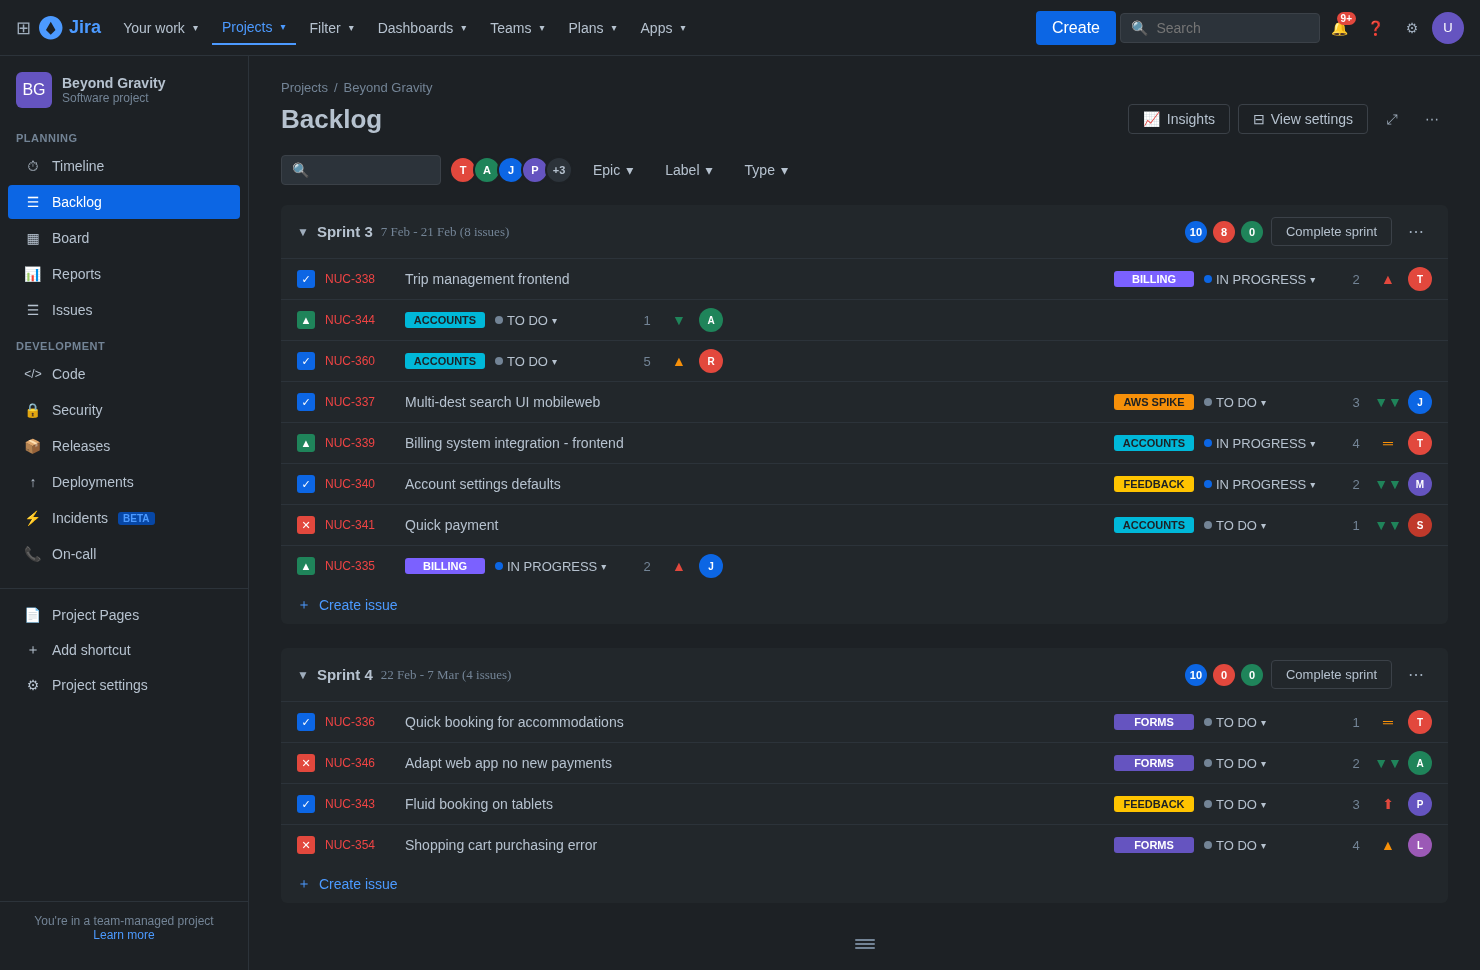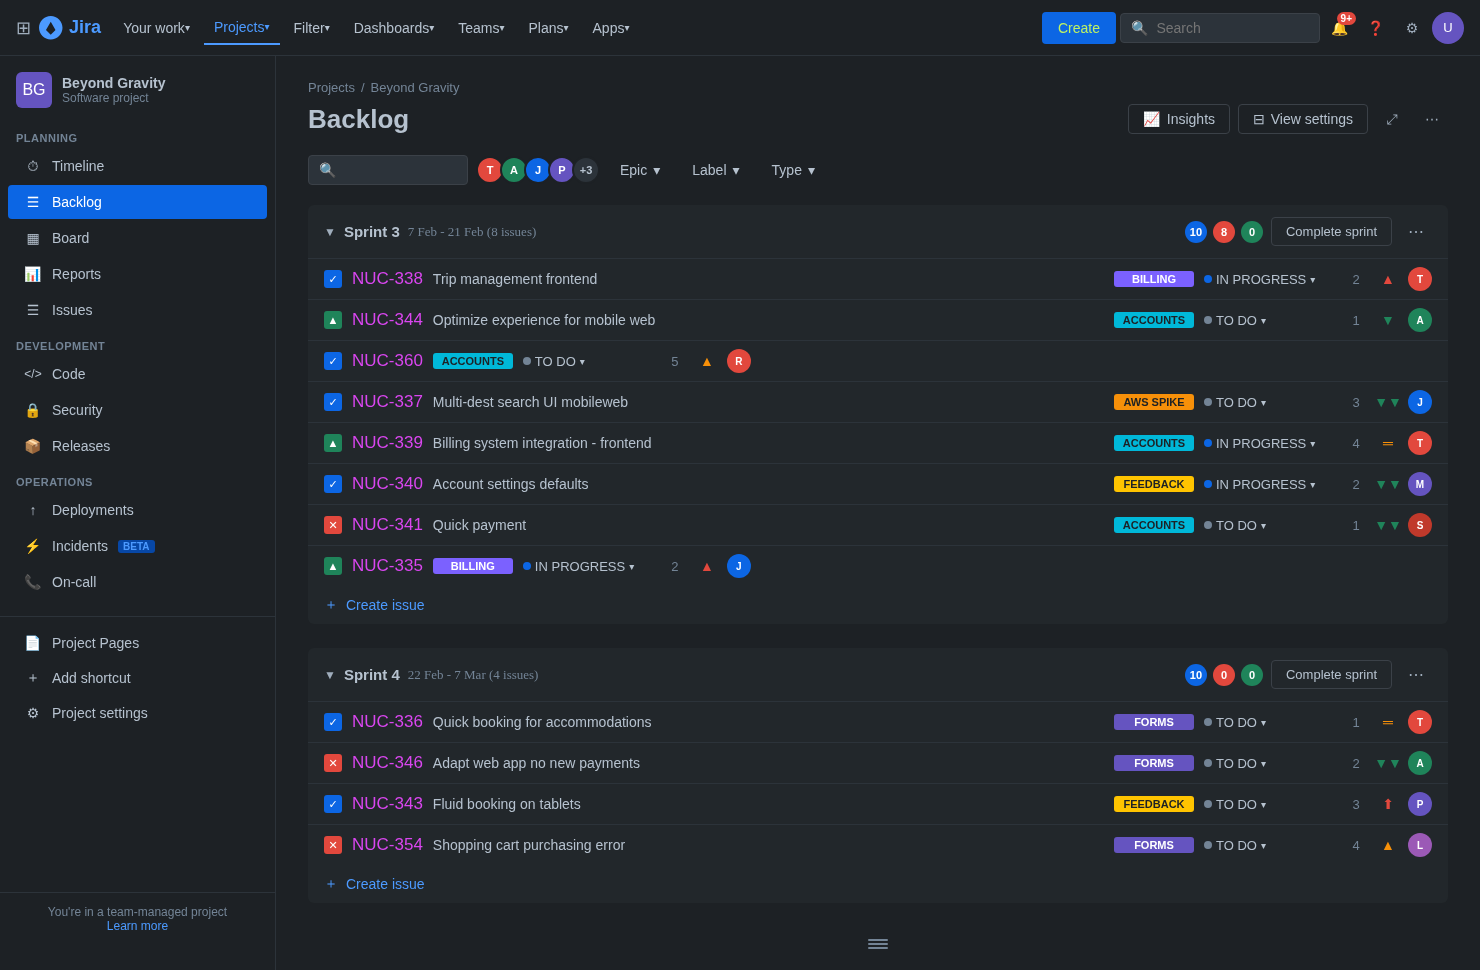"Your work" .nav-item { gap: 0 -> 8px }
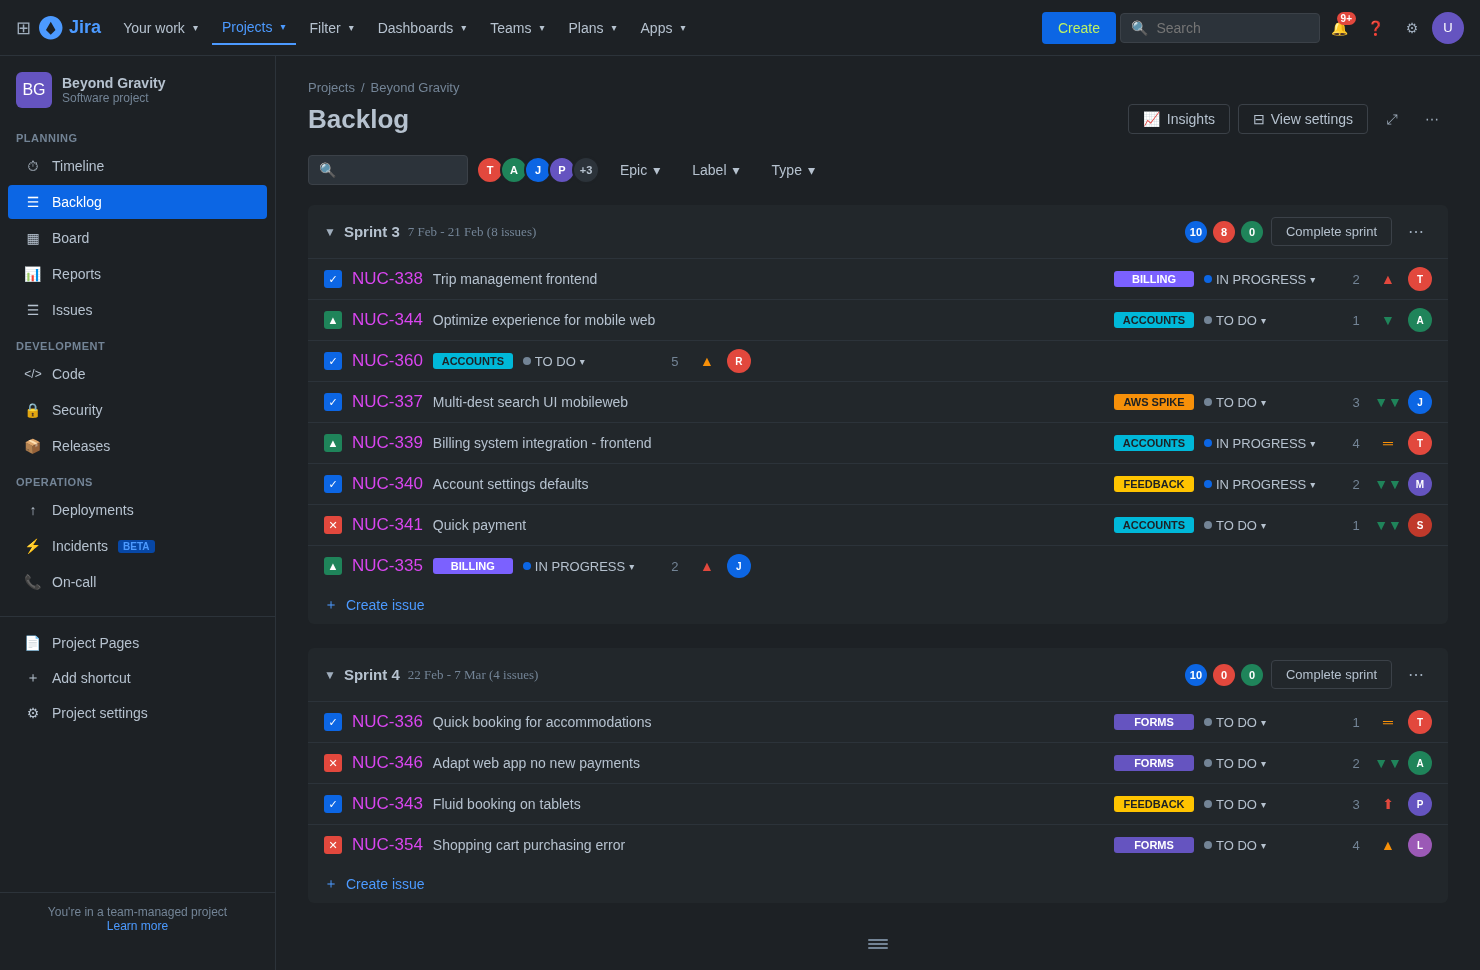"Create" .nav-create-btn { color: #bef264 -> #ffffff; font-size: 14px -> 16px }
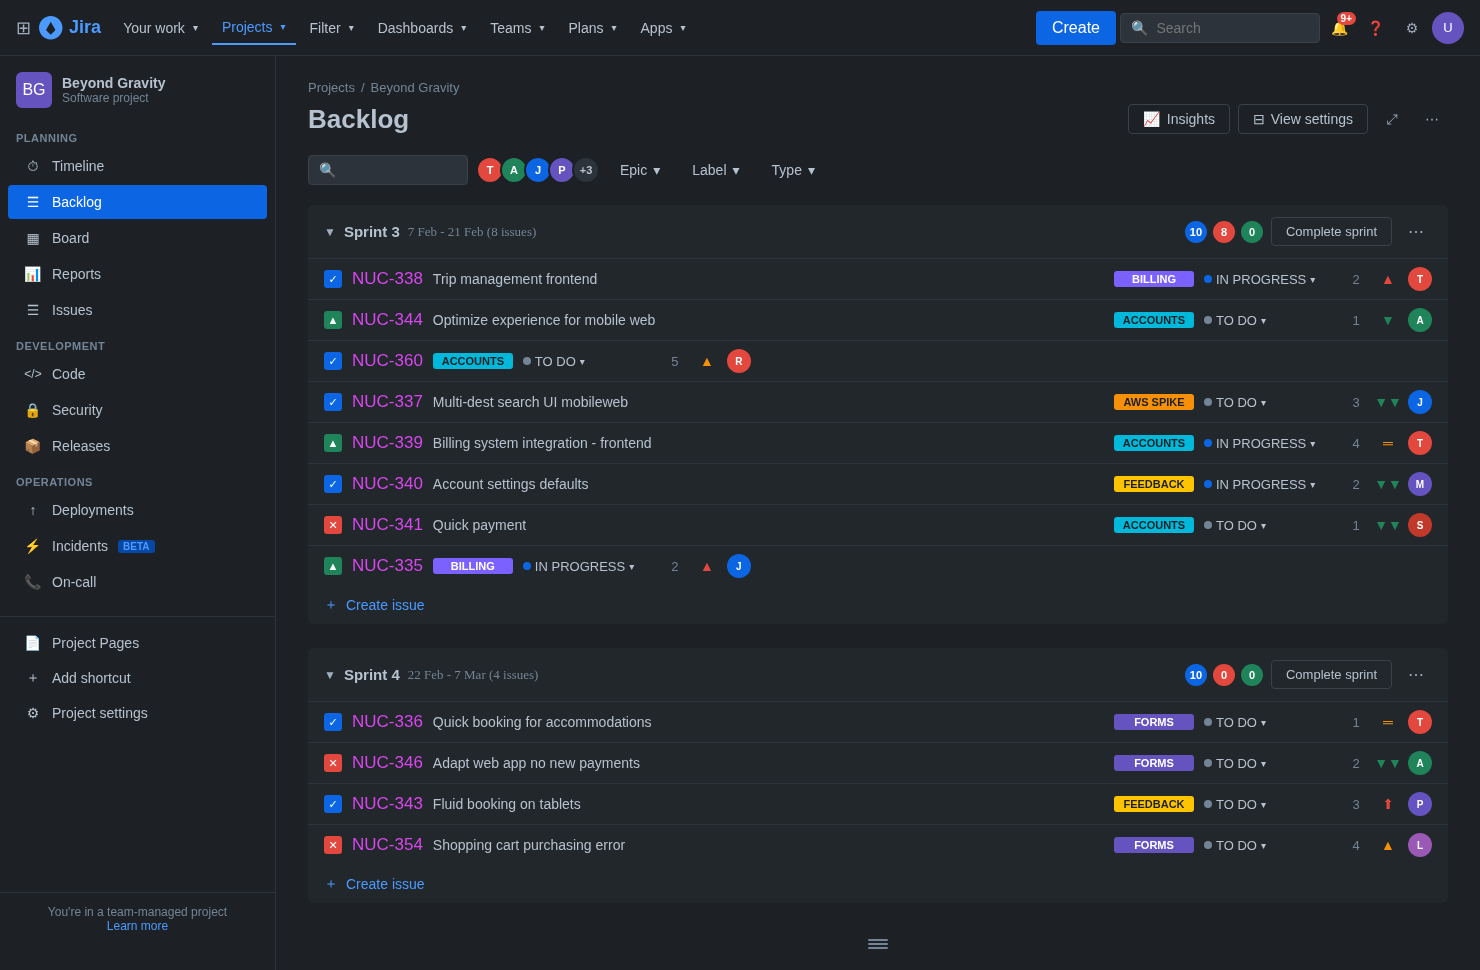"BG" .sidebar { padding-bottom: 25px -> 16px; width: 276px -> 249px }
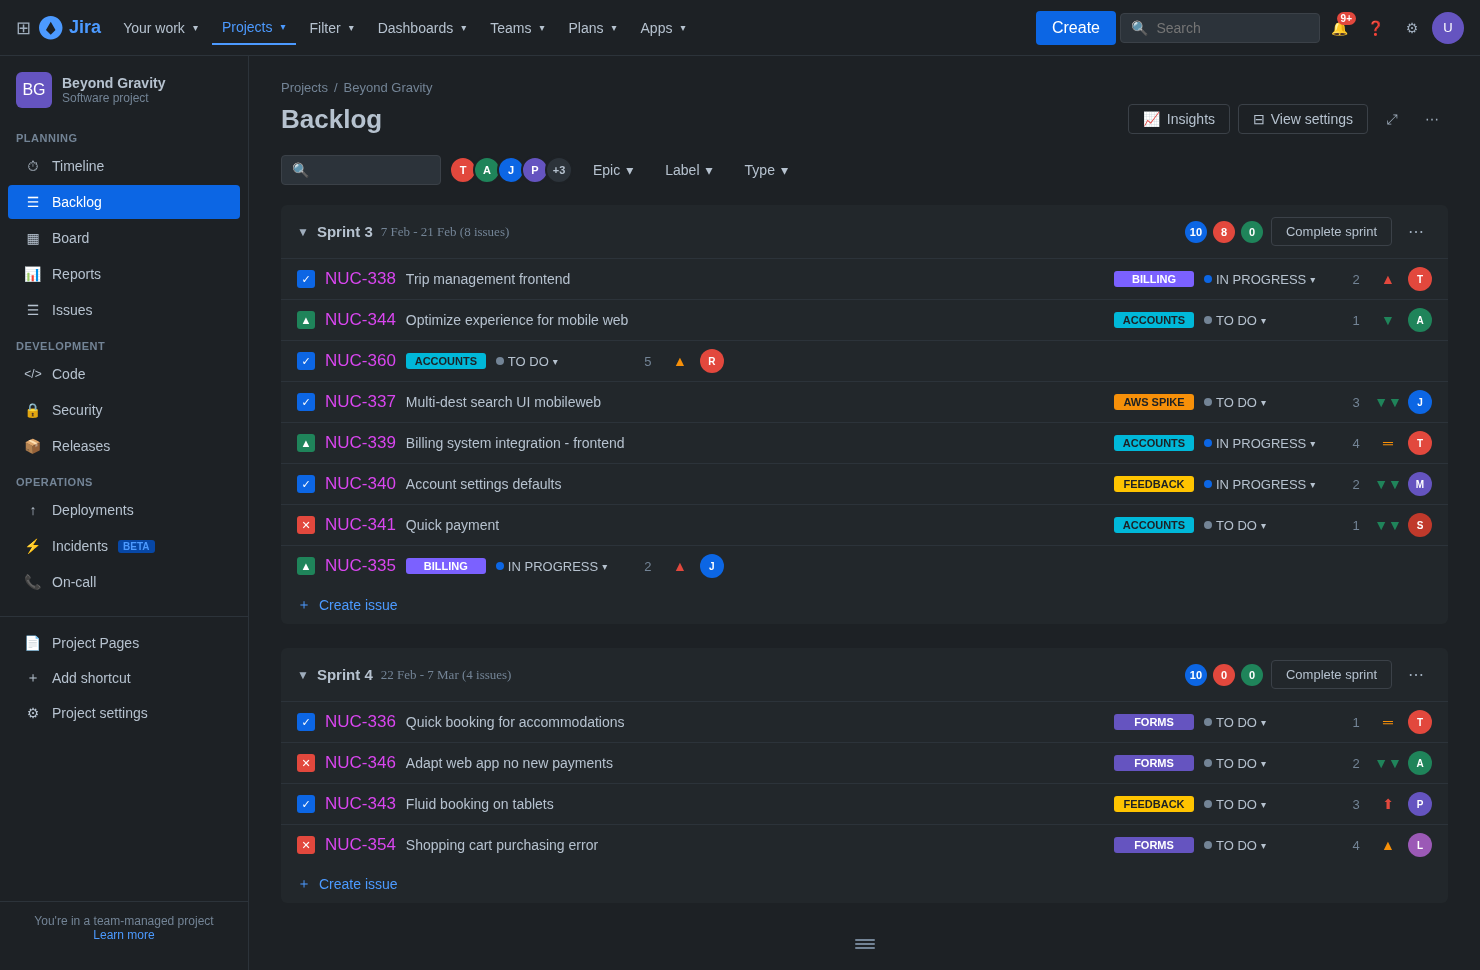"NUC-338" .issue-key { color: #d946ef -> #ef4444; font-size: 17px -> 12px }
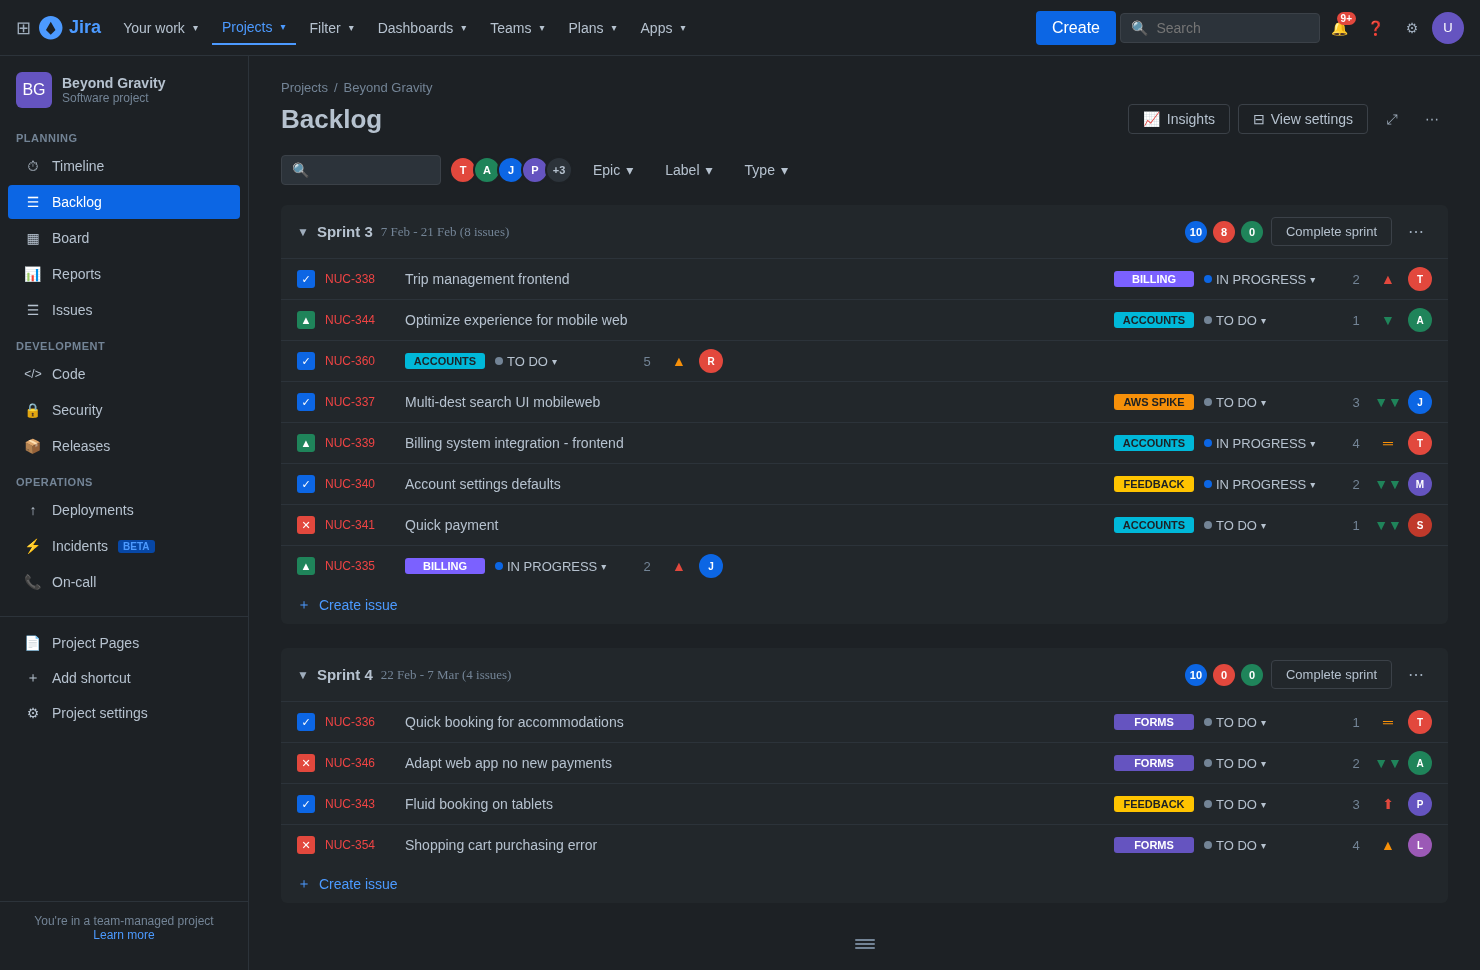"Optimize experience for mobile web" span.issue-summary { html: <span>Optimize experience for mobile web</span> -> none }
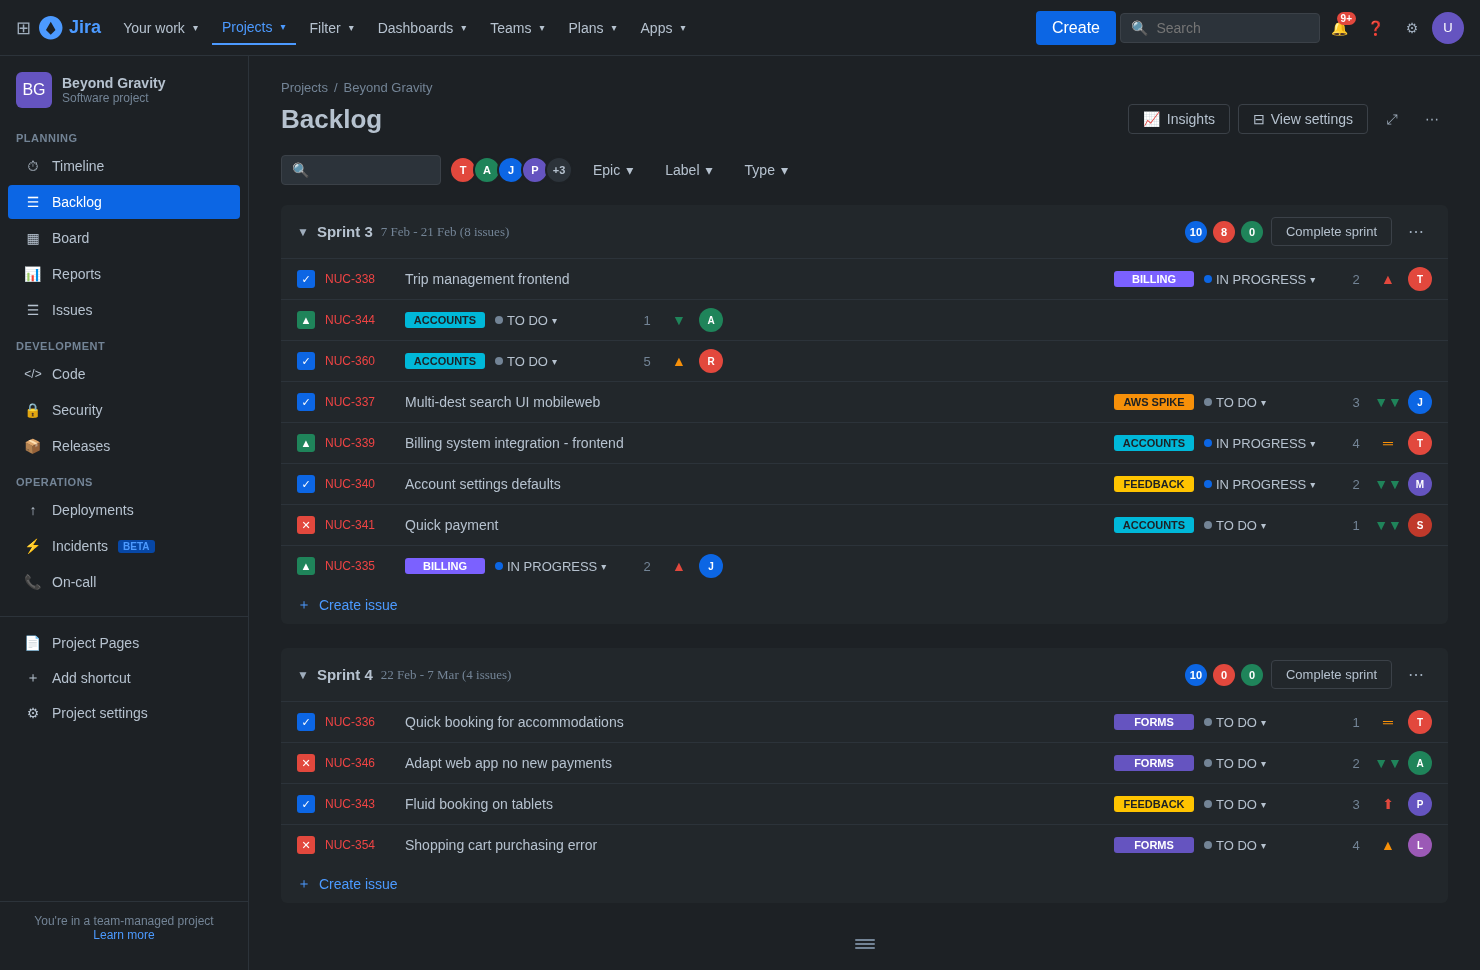"OPERATIONS" div.sidebar-section-label { html: <div>OPERATIONS</div> -> none }
